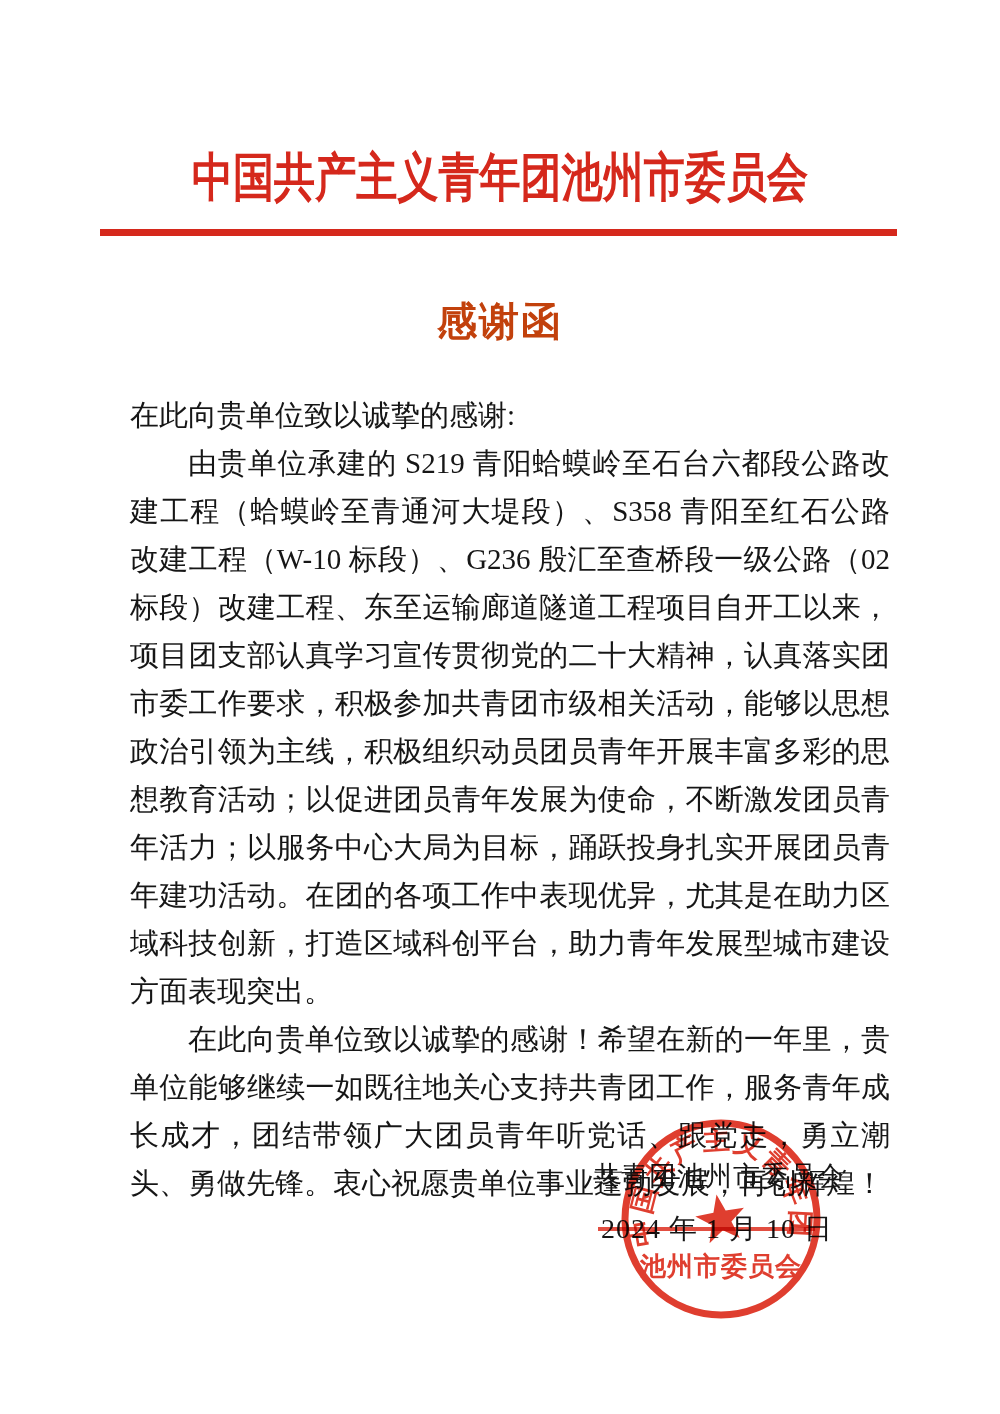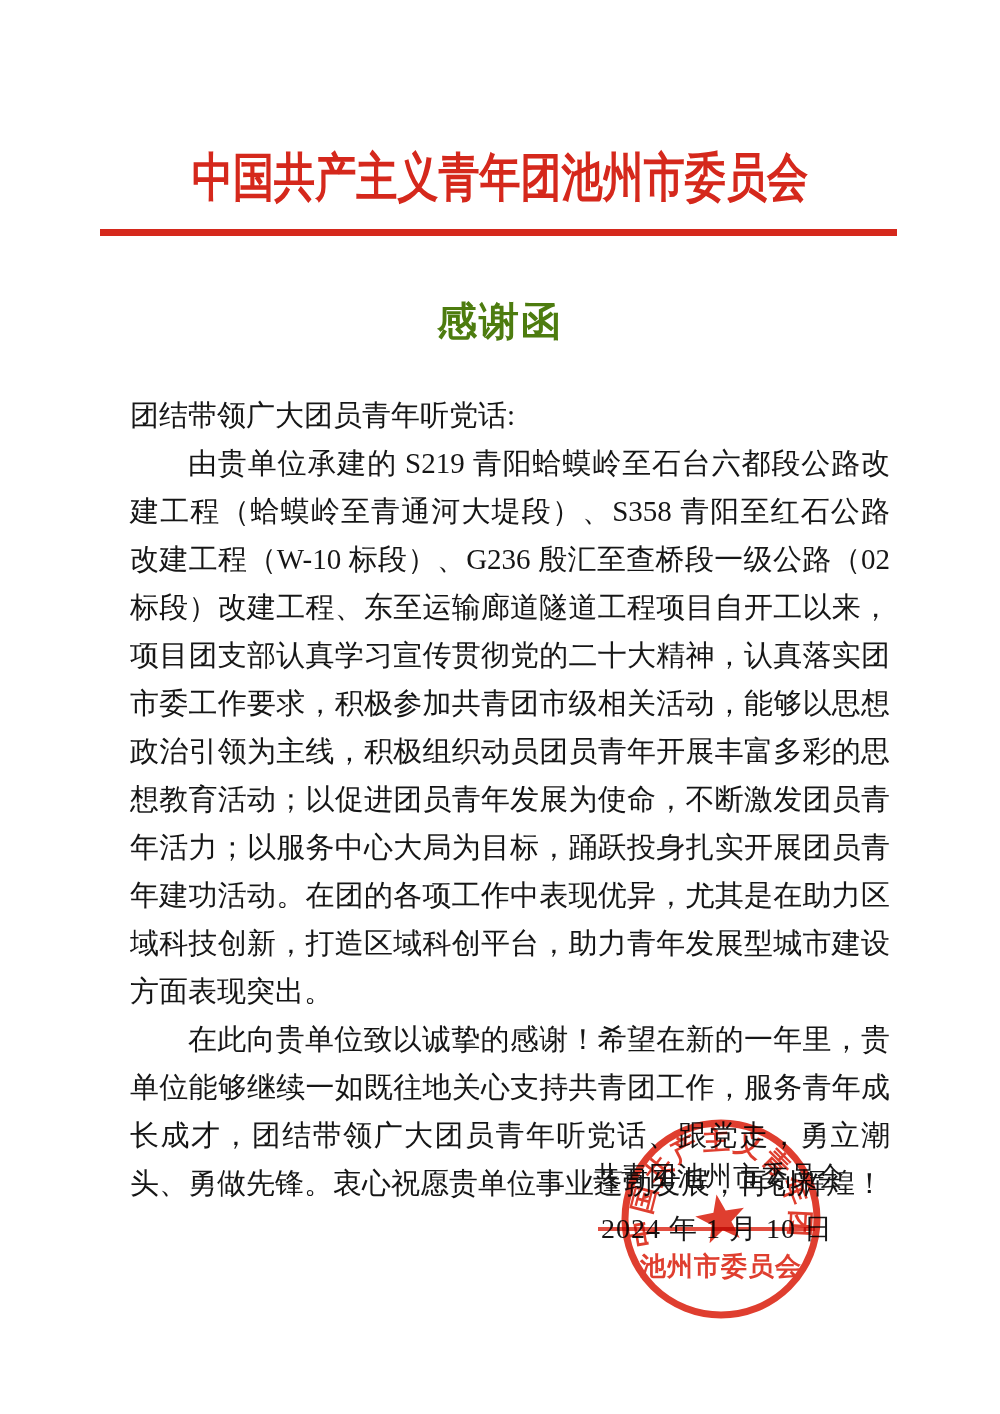"感谢函" .doc-title { color: #4d7c0f -> #c2410c }
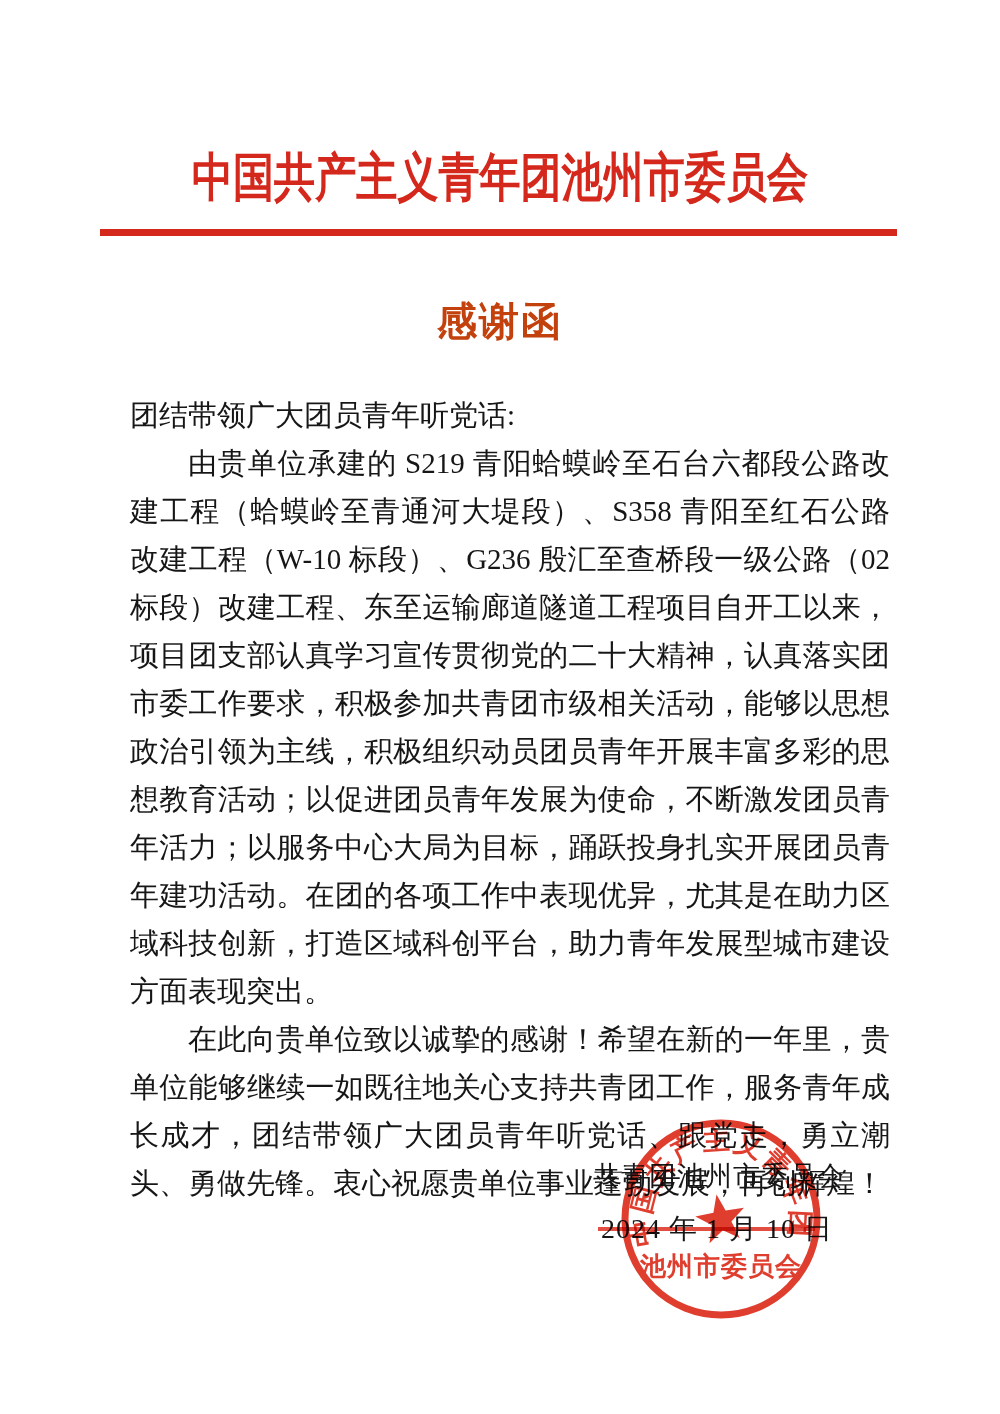"团结带领广大团员青年听党话:" p { text: 团结带领广大团员青年听党话 -> 在此向贵单位致以诚挚的感谢 }
